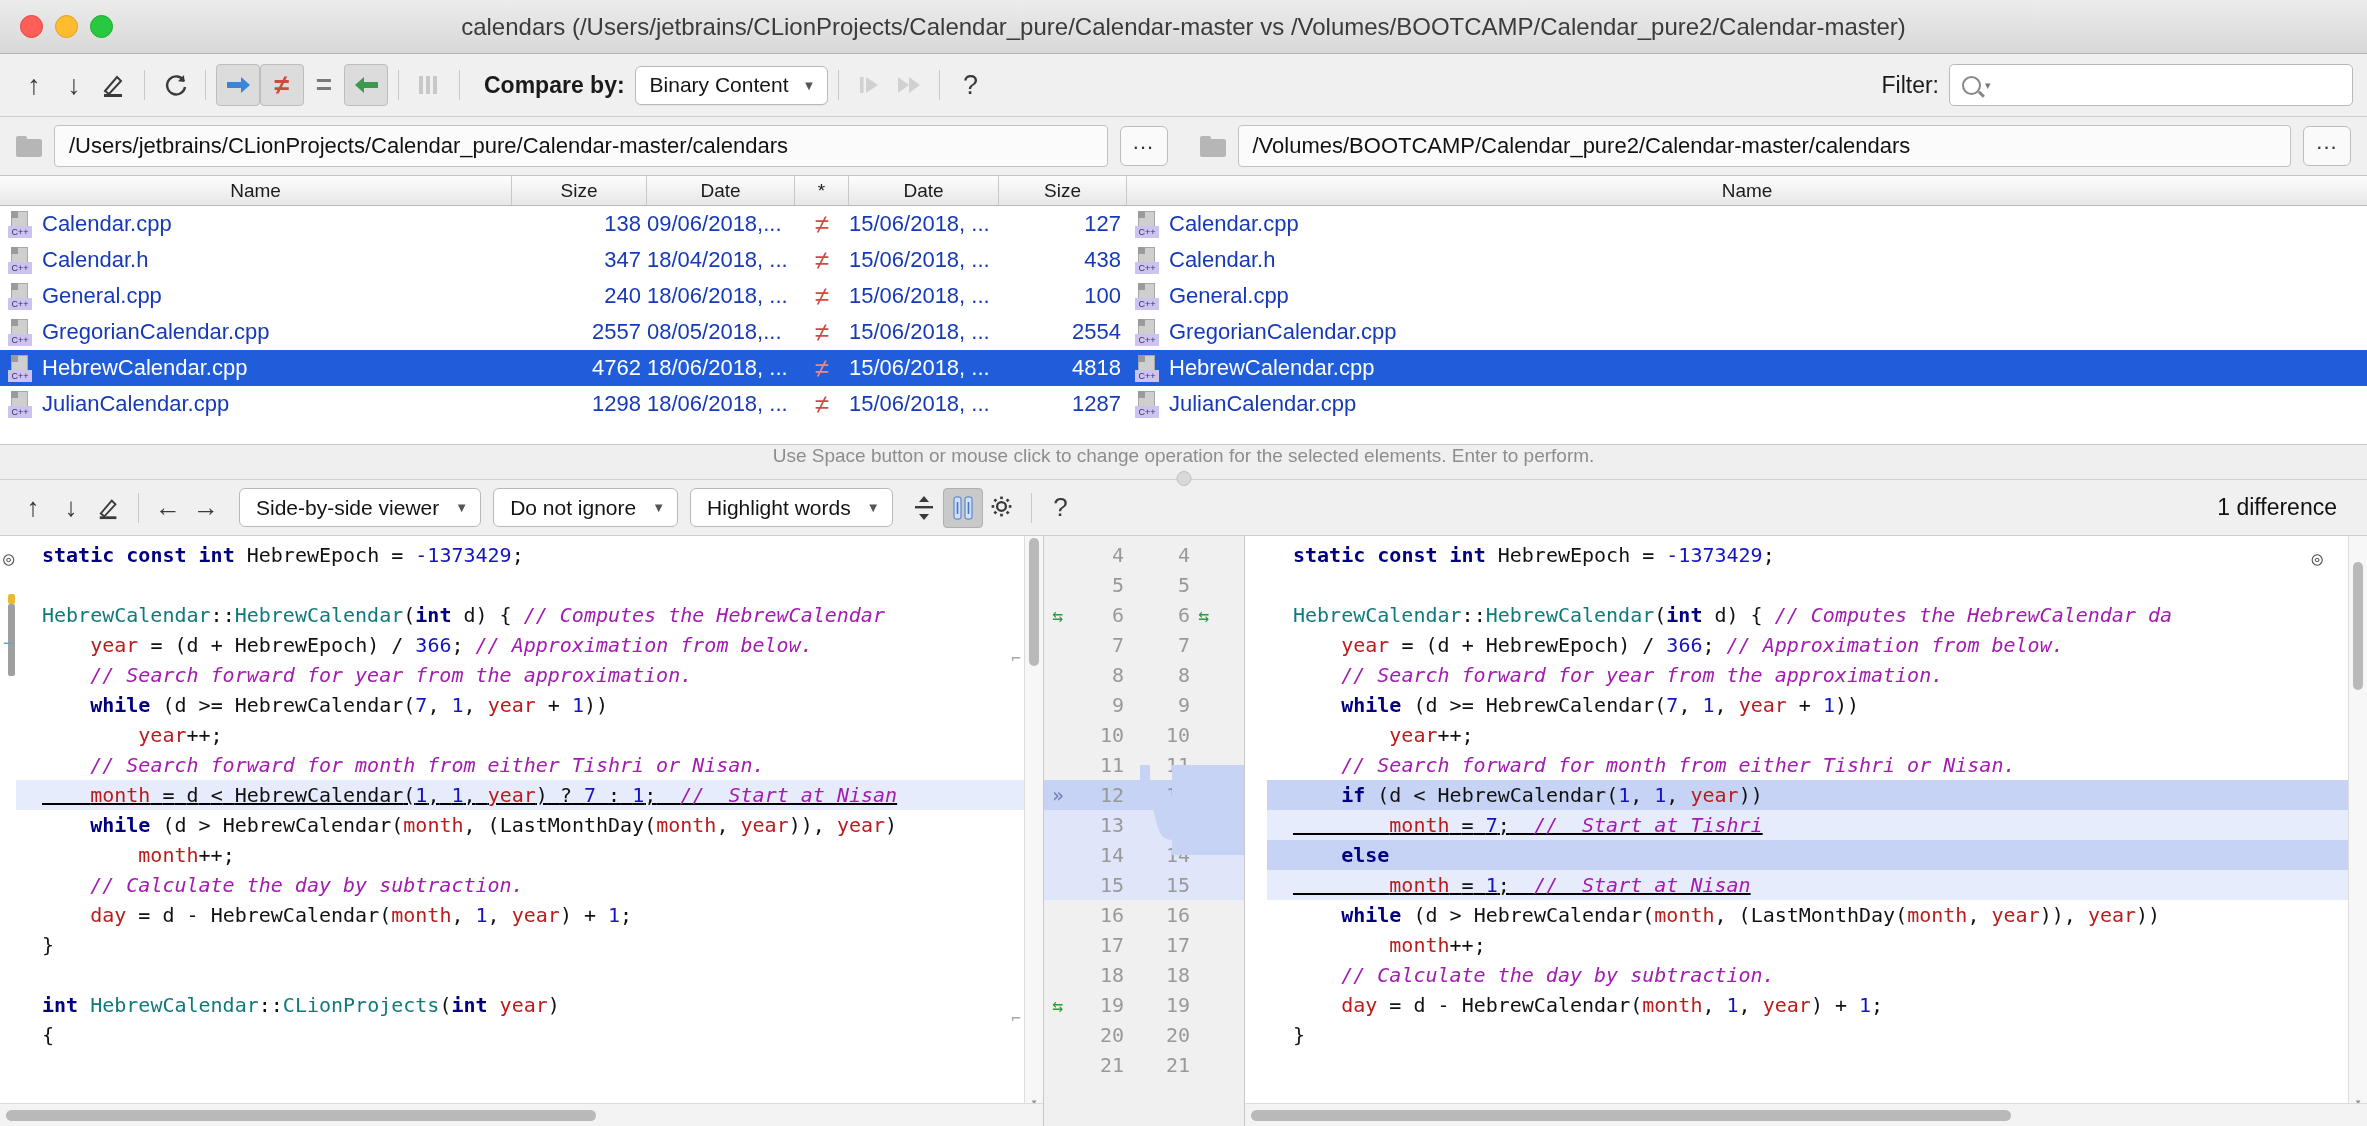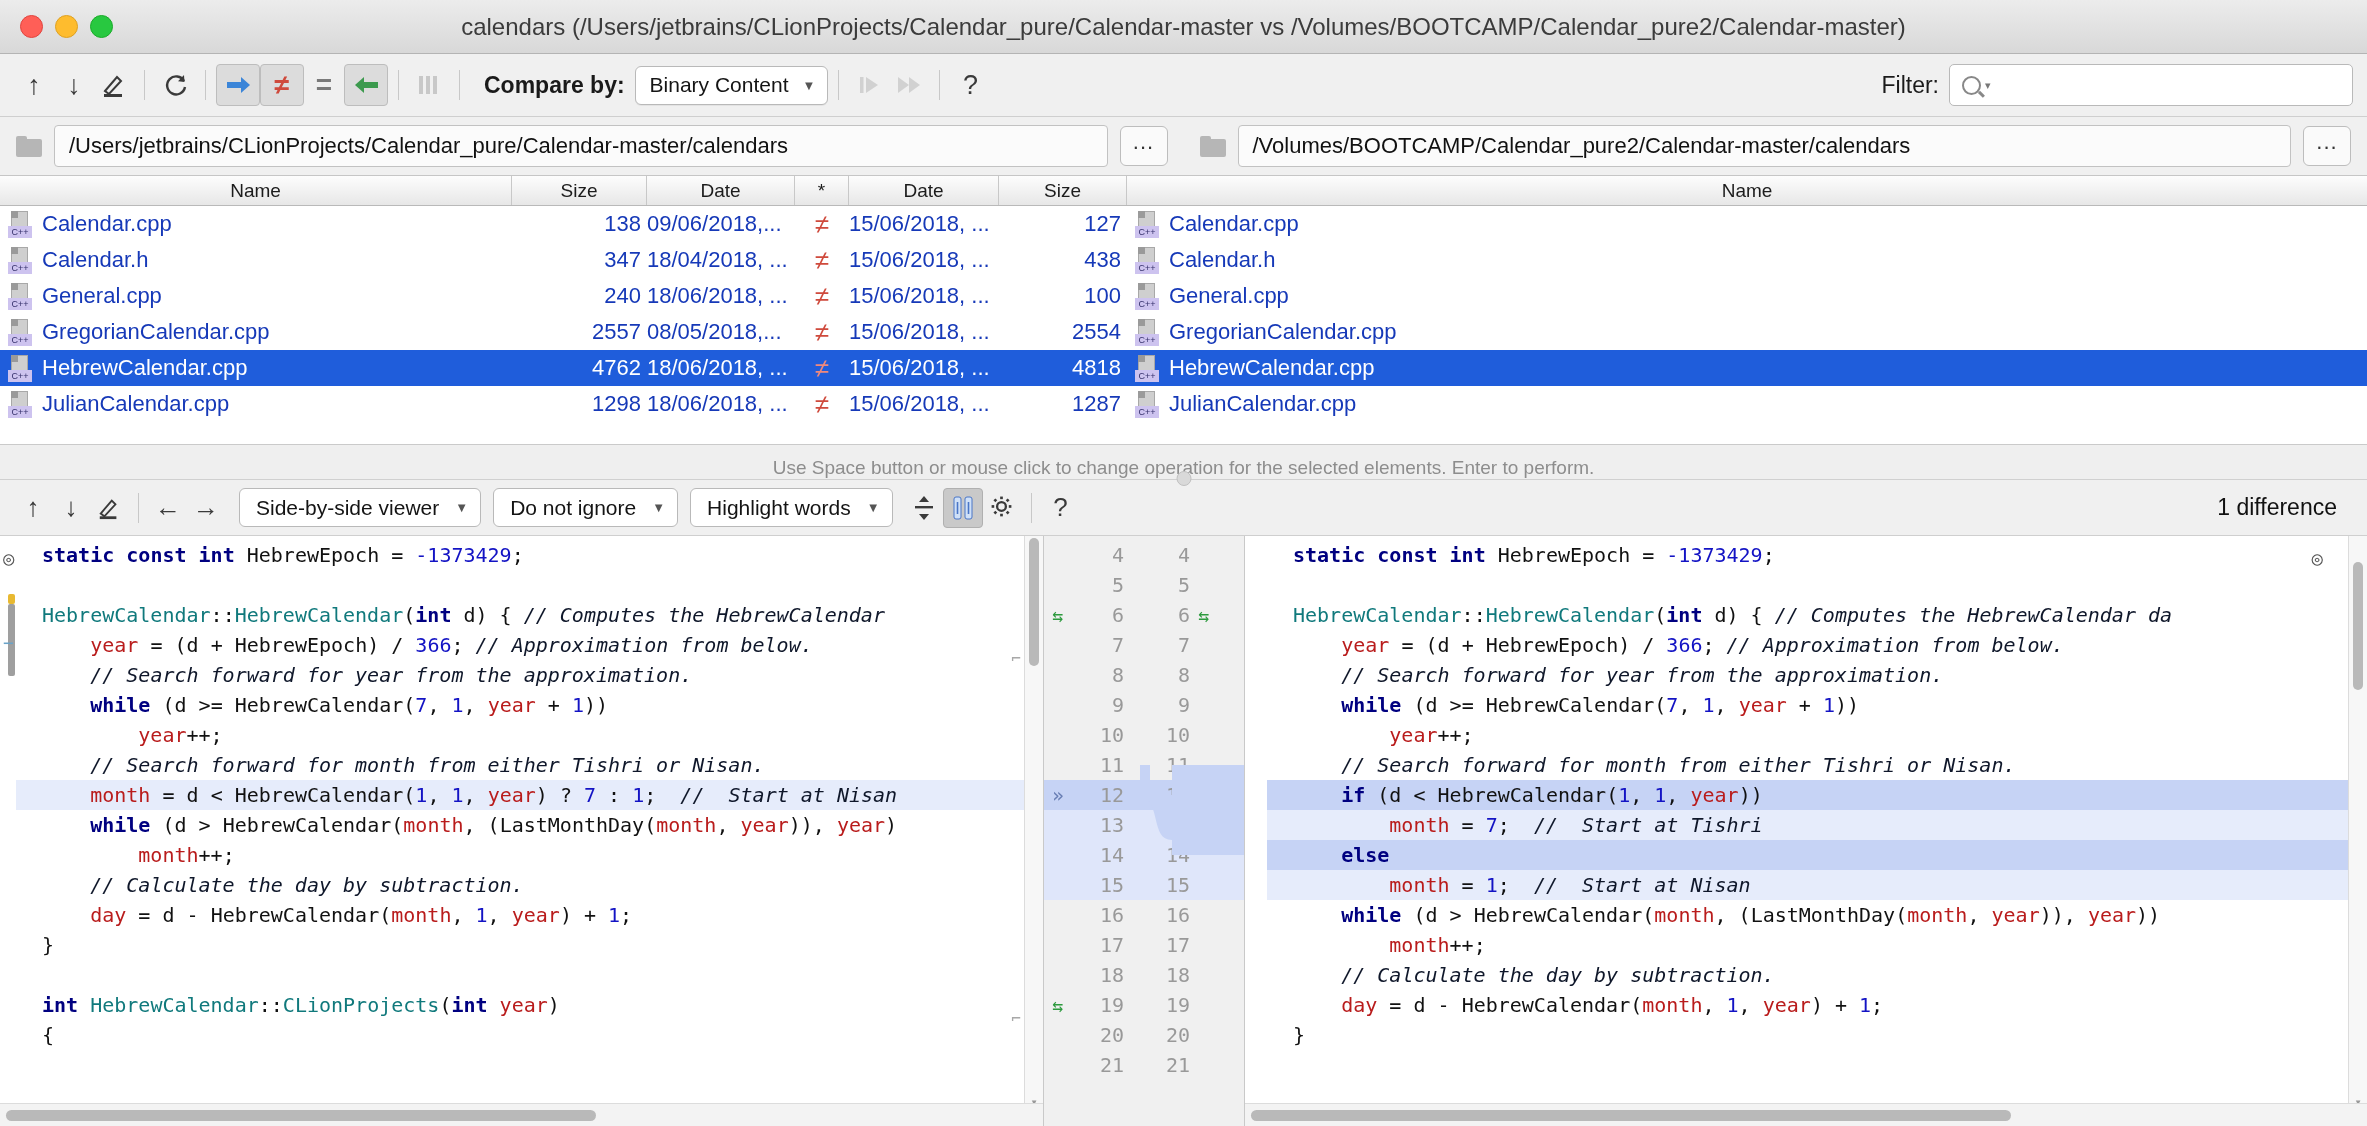"Use Space button or mouse" .hintbar { align-items: flex-end -> flex-start }
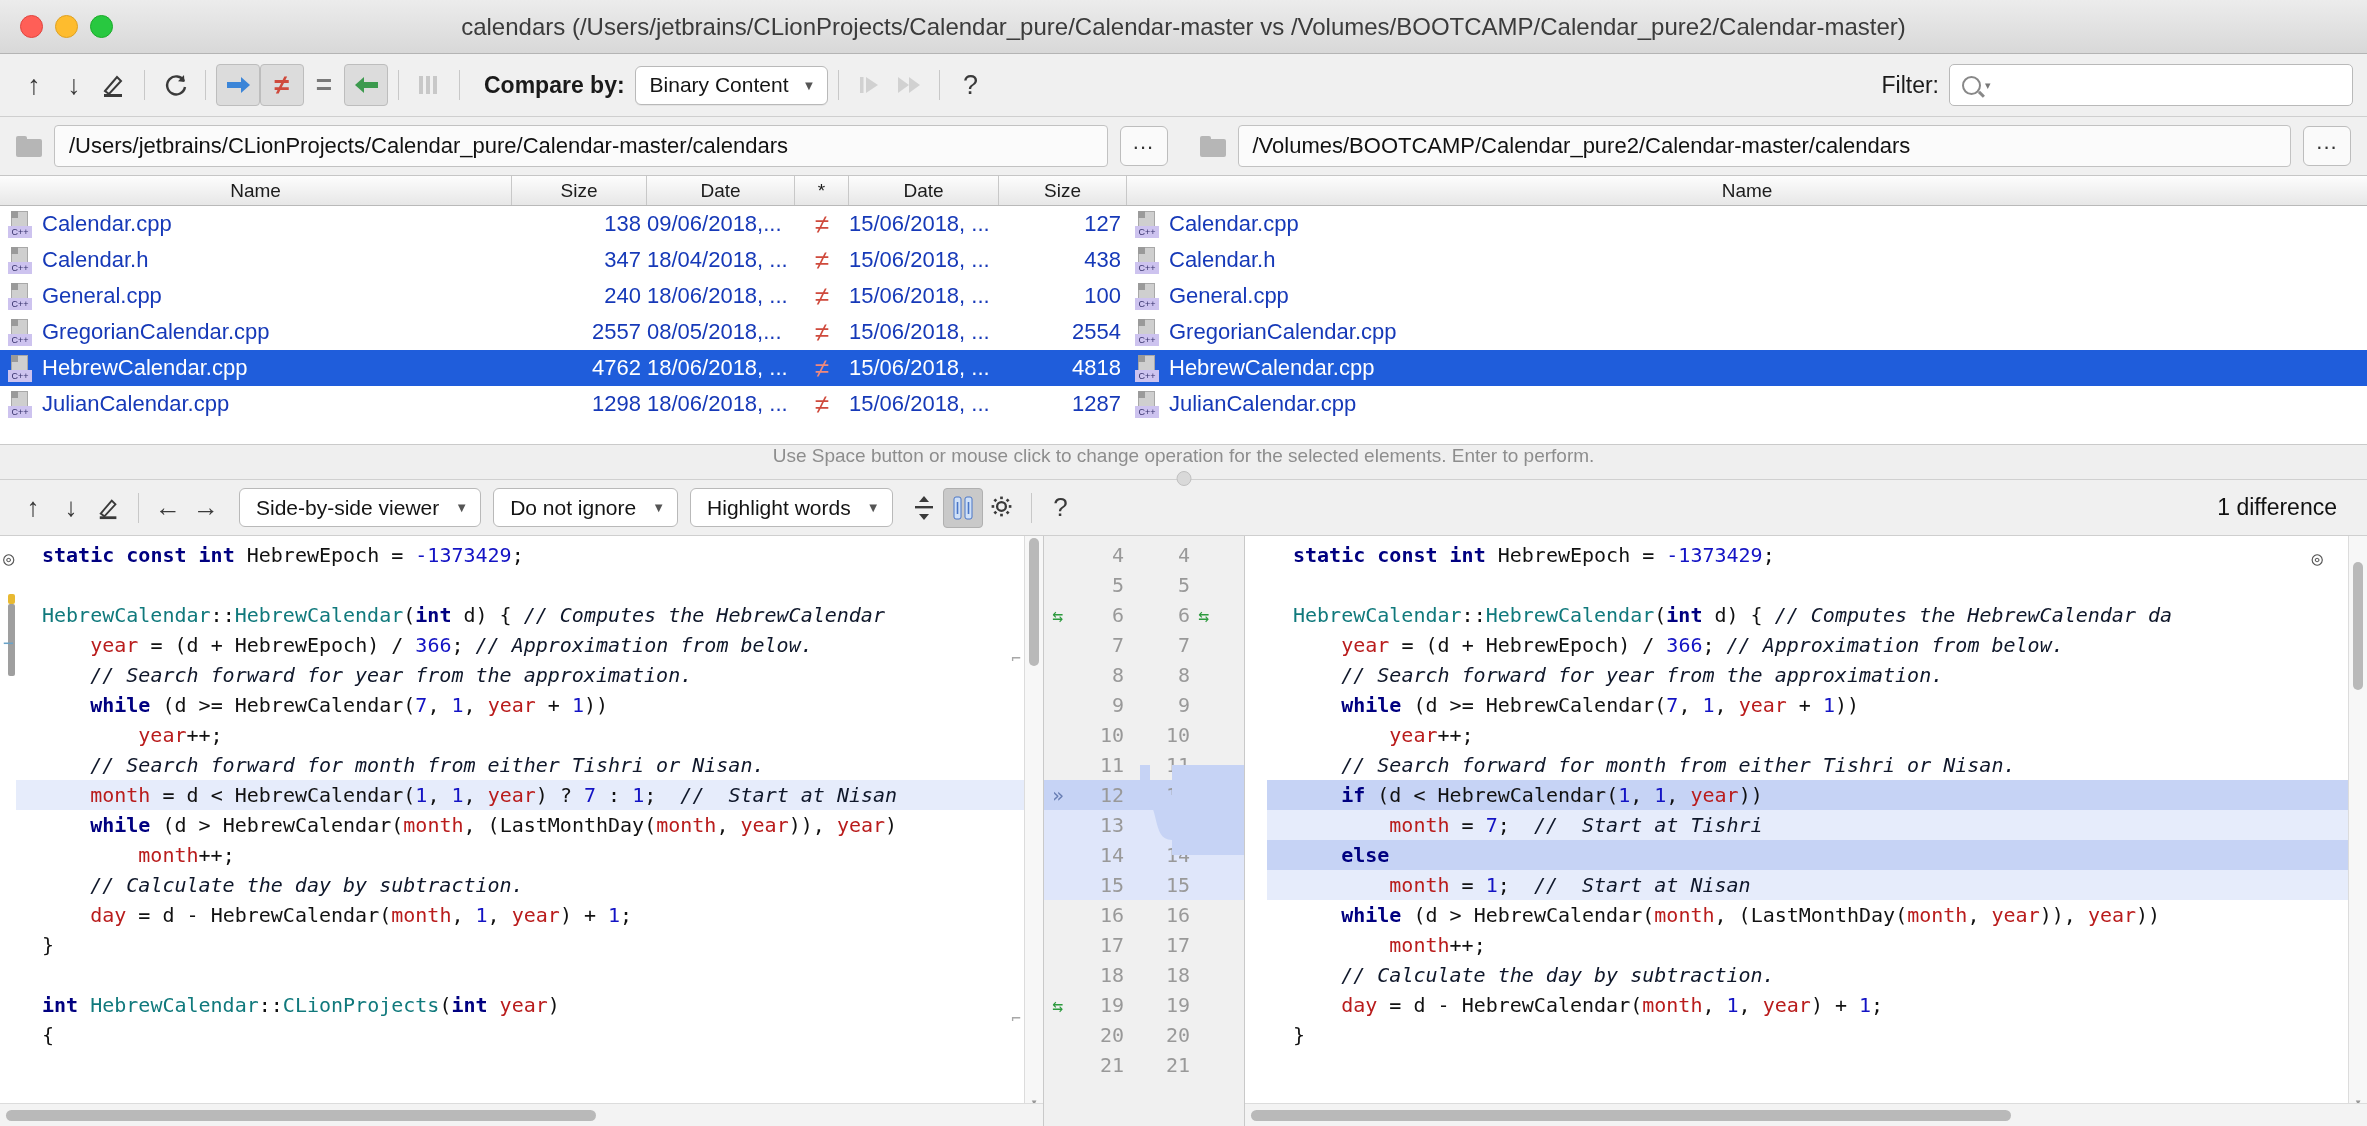"// Computes the HebrewCalendar" .cmt { color: #0f172a -> #a21caf }
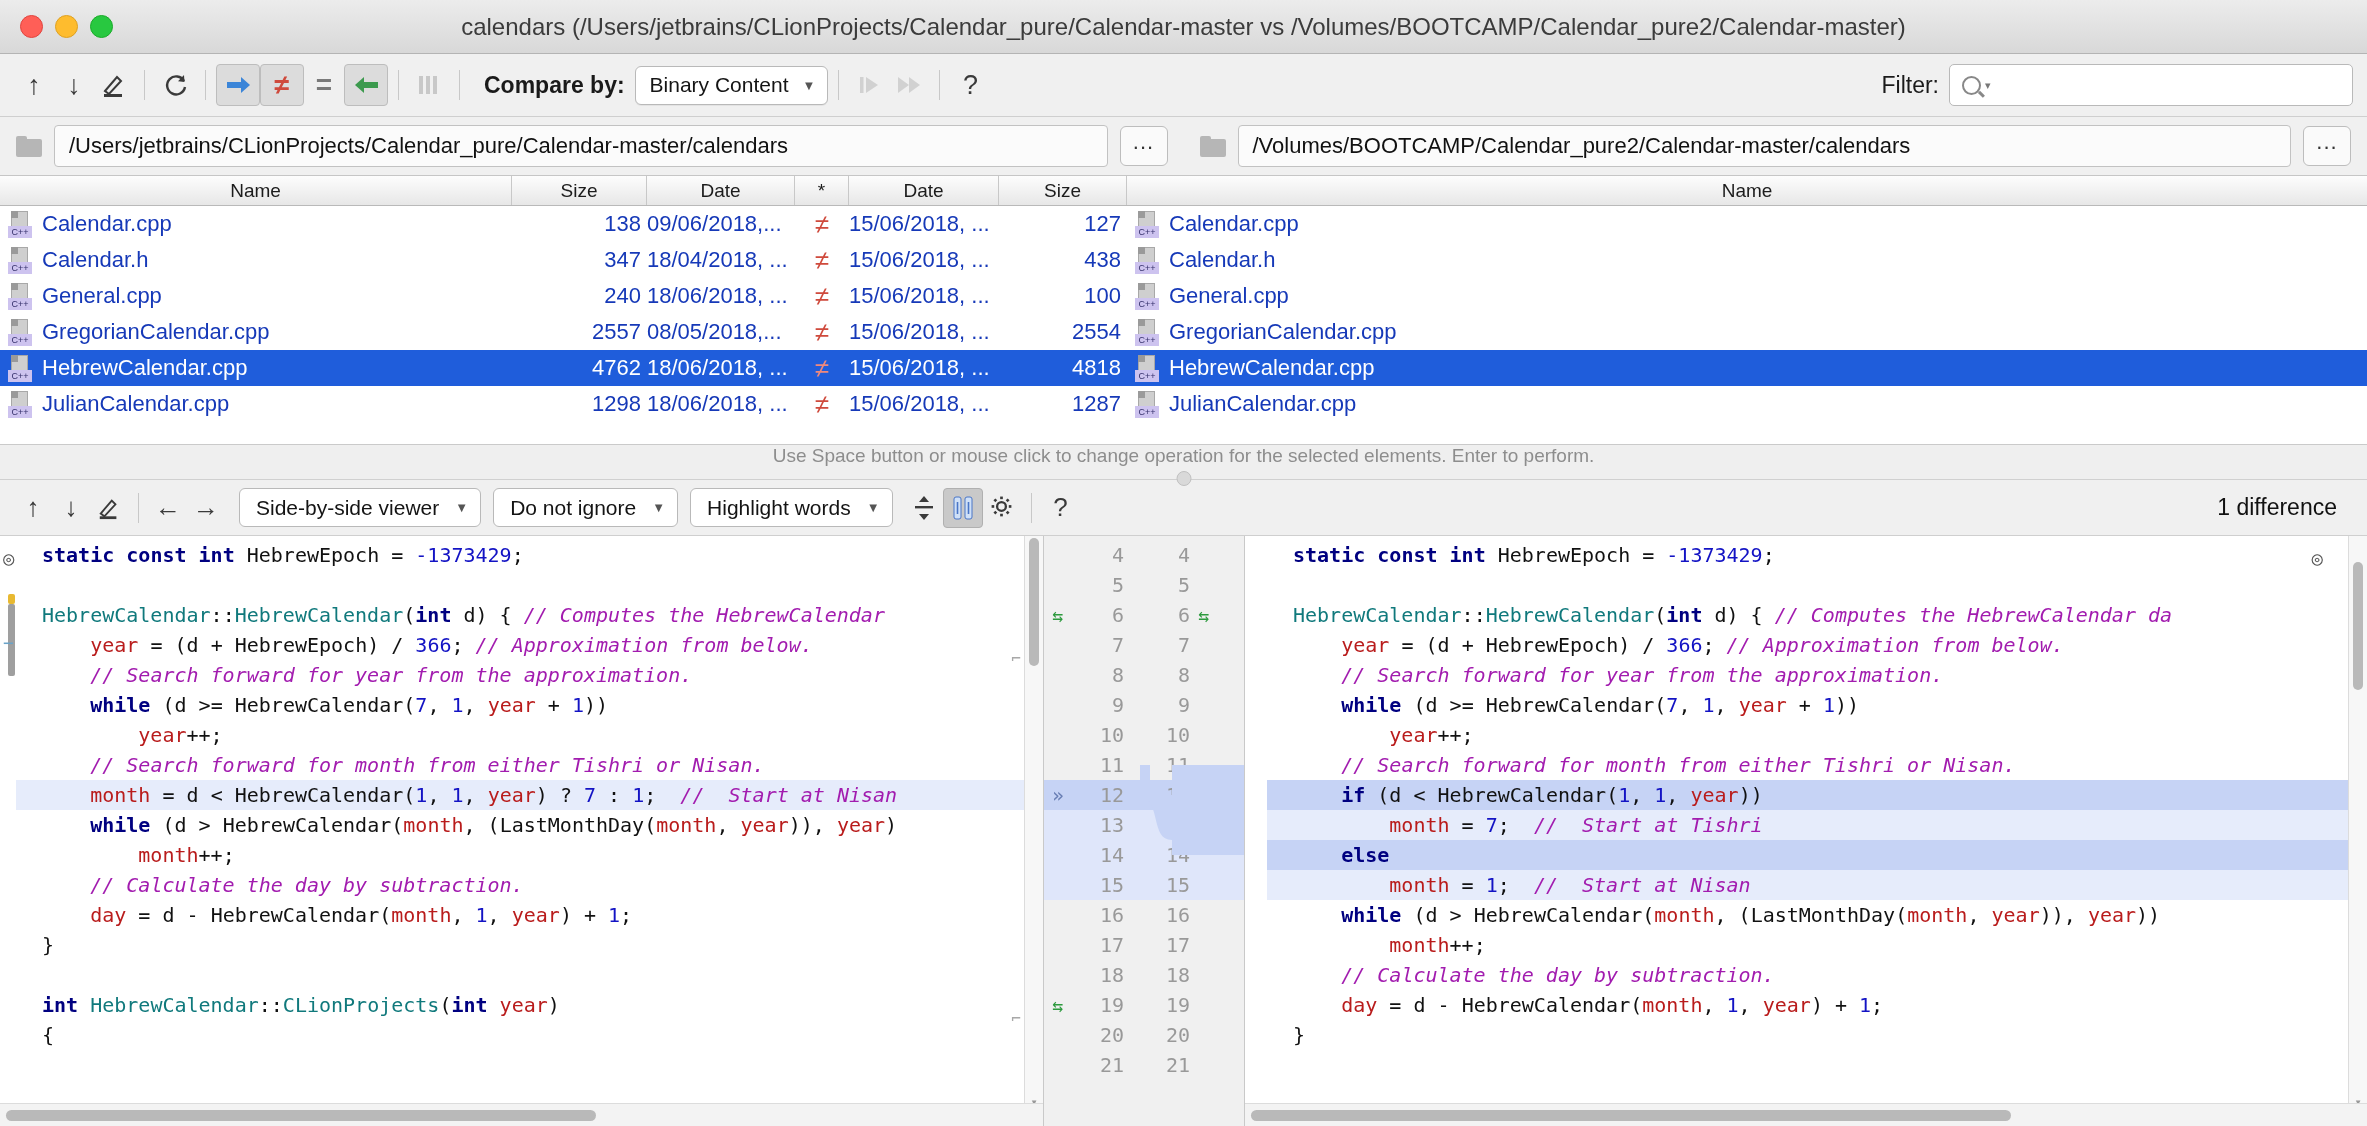"month = d < HebrewCalendar(1," .cl.hl3 { text-decoration: none -> underline }
